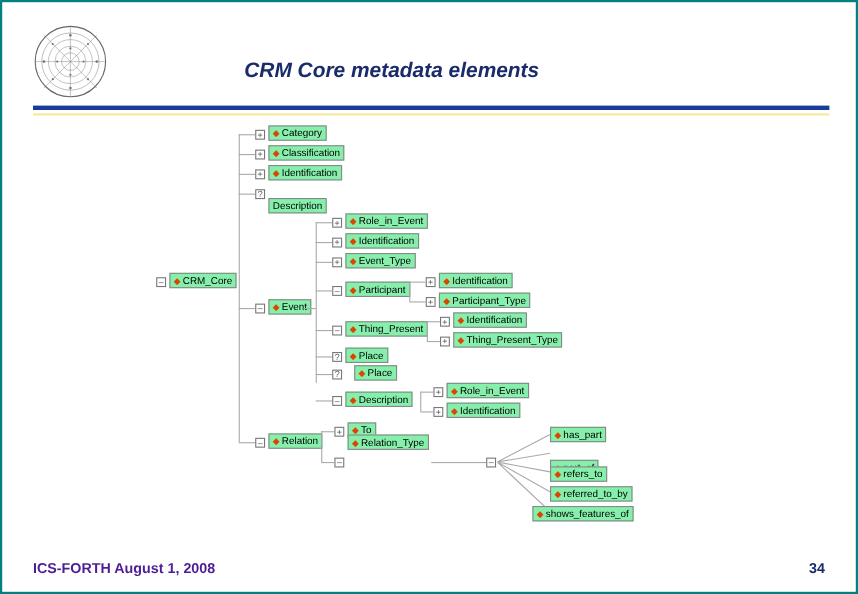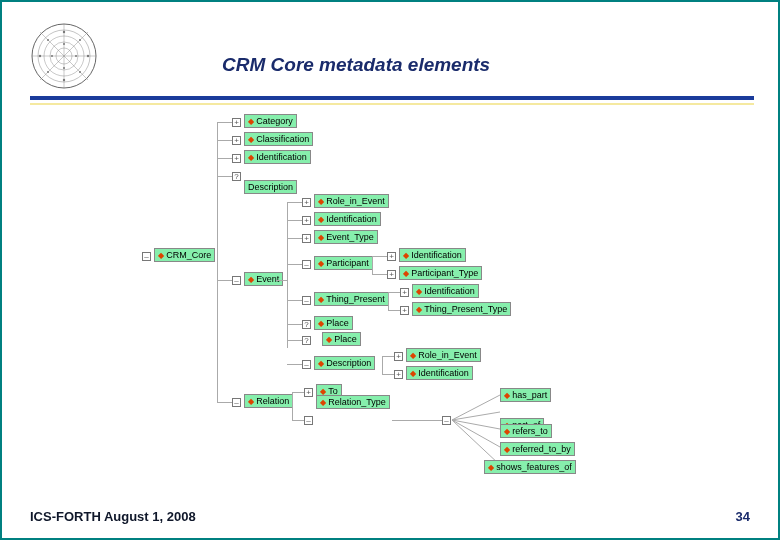"ICS-FORTH August 1, 2008" .footer { color: #0f172a -> #4c1d95 }
